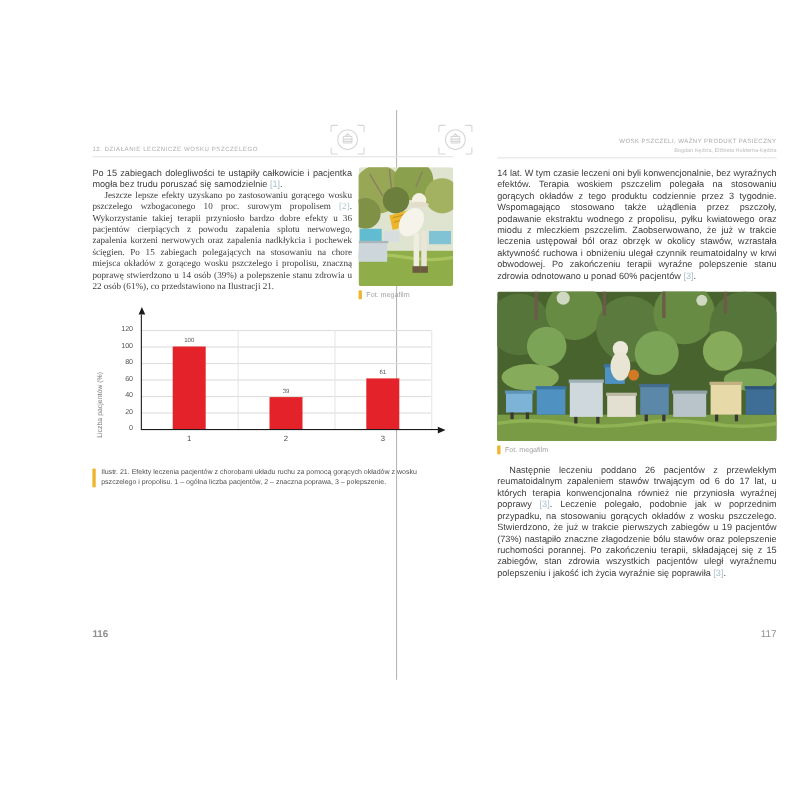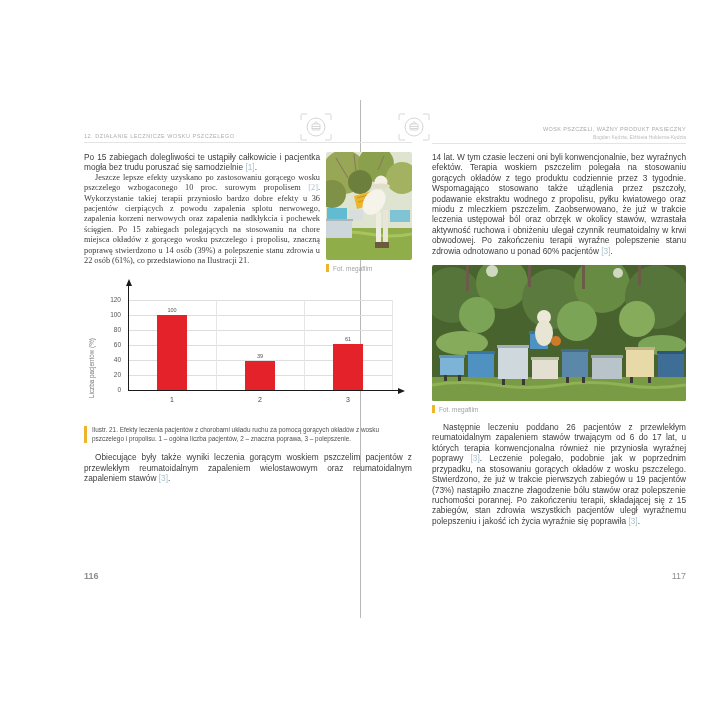"14 lat. W tym czasie" .page-right { left: 432px -> 452px }
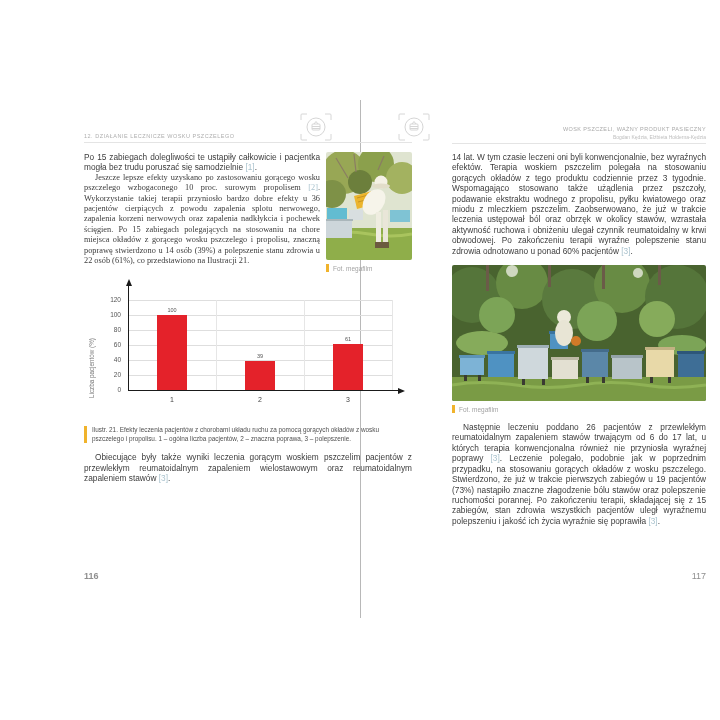"Obiecujące były także wyniki leczenia" p.para { html: <p><span>Obiecujące były także wyniki leczenia gorącym woskiem pszczelim pacjentów z przewlekłym reumatoidalnym zapaleniem wielostawowym oraz reumatoidalnym zapaleniem stawów </span><span>[3]</span><span>.</span></p> -> none }
